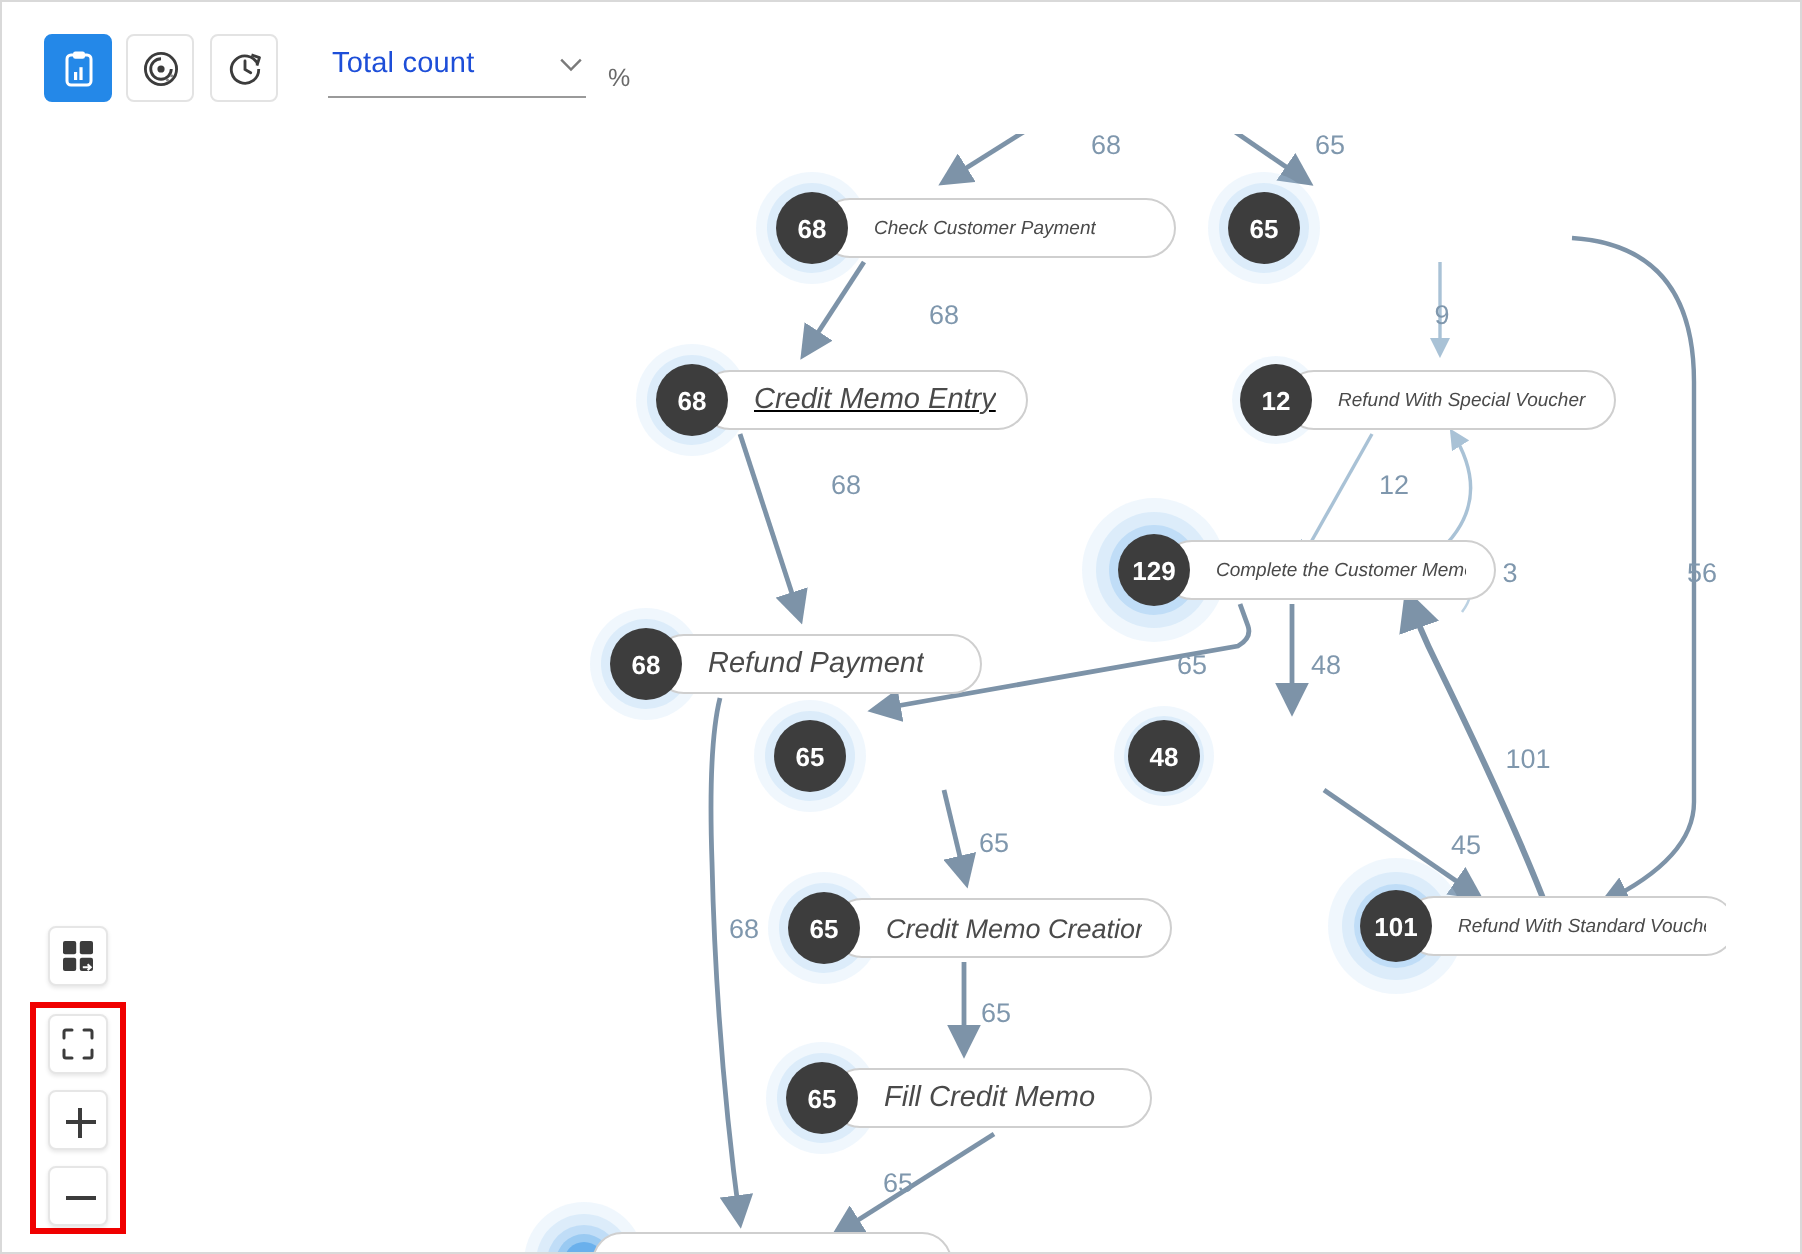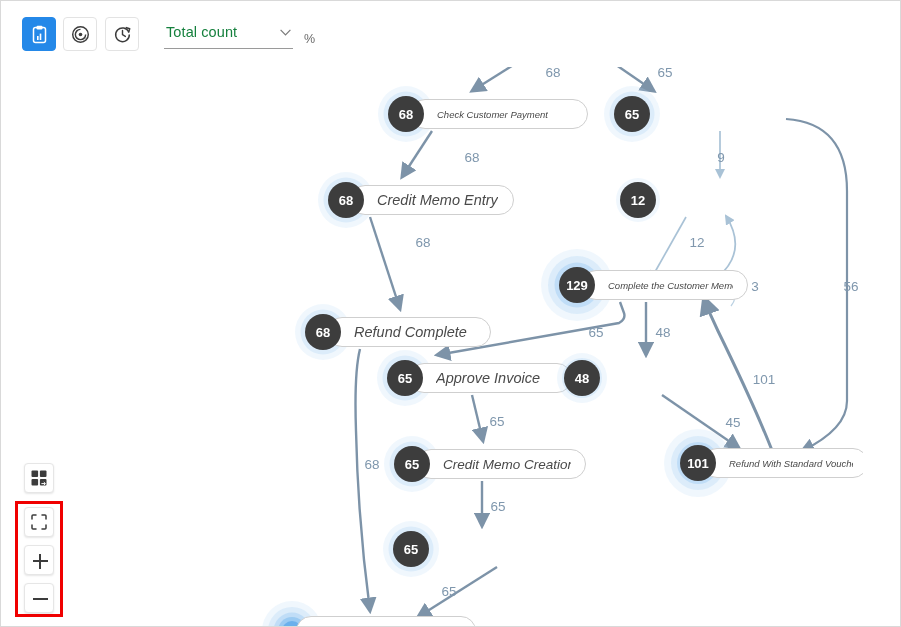"Total count" #metric-select .mlabel { color: #15803d -> #1d4ed8 }
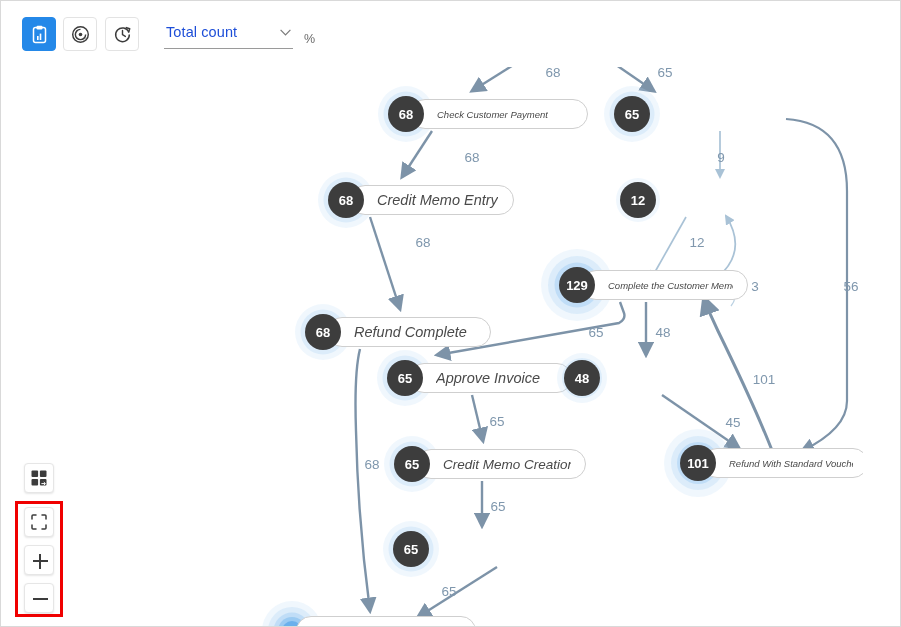"Credit Memo Entry" div.pill { text-decoration: none -> underline }
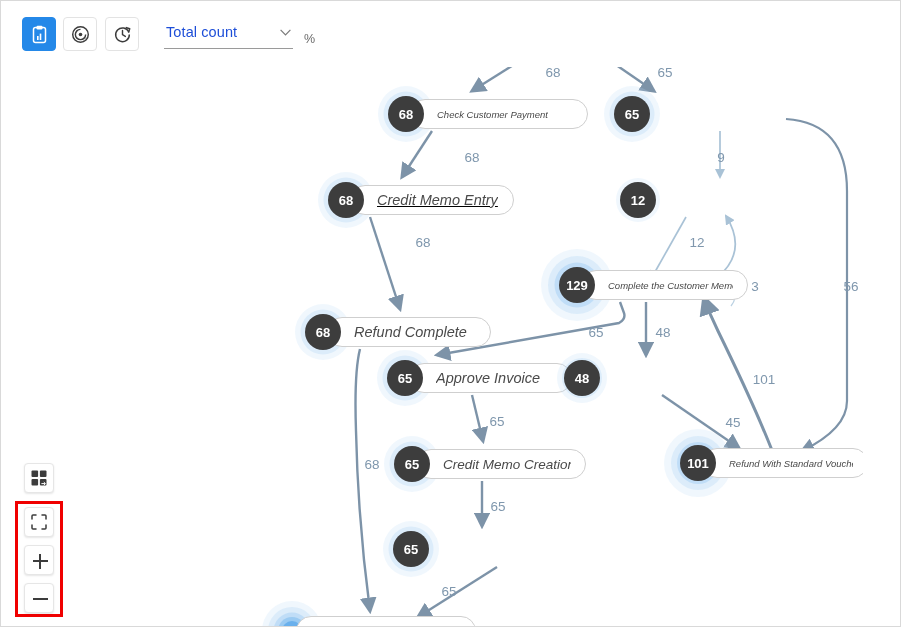"Refund With Special Voucher" div.pill { html: none -> <div> <span>Refund With Special Voucher</span> </div> }
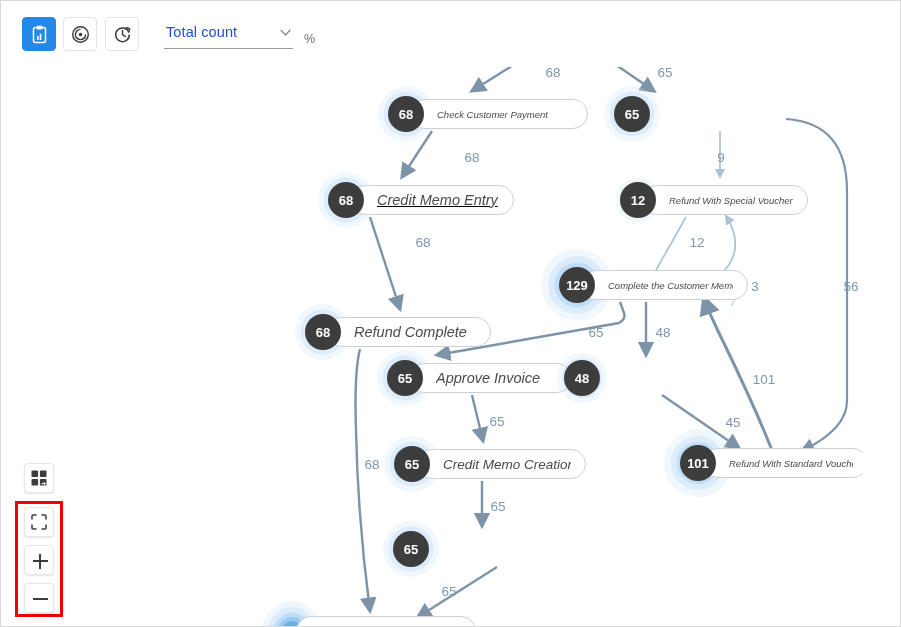"Refund Complete" span.pill-label { text: Complete -> Payment }
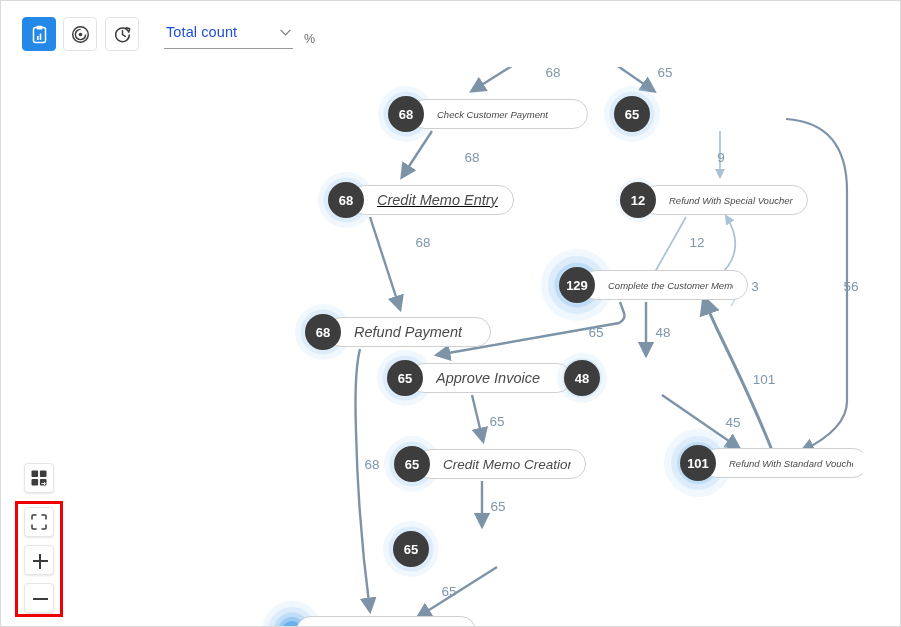"Approve Invoice" div.pill { html: <div> <span>Approve Invoice</span> </div> -> none }
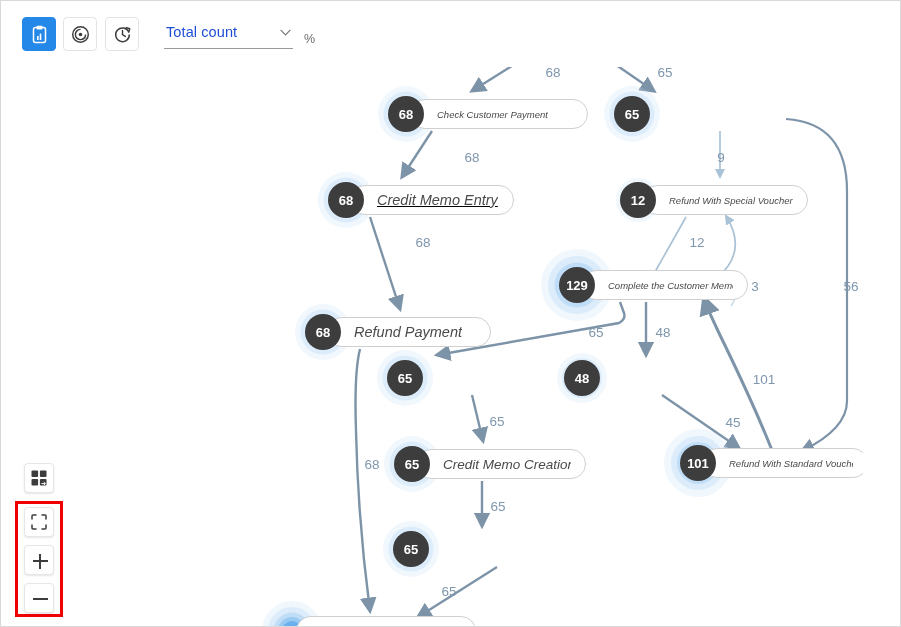"Fill Credit Memo" div.pill { html: none -> <div> <span>Fill Credit Memo</span> </div> }
